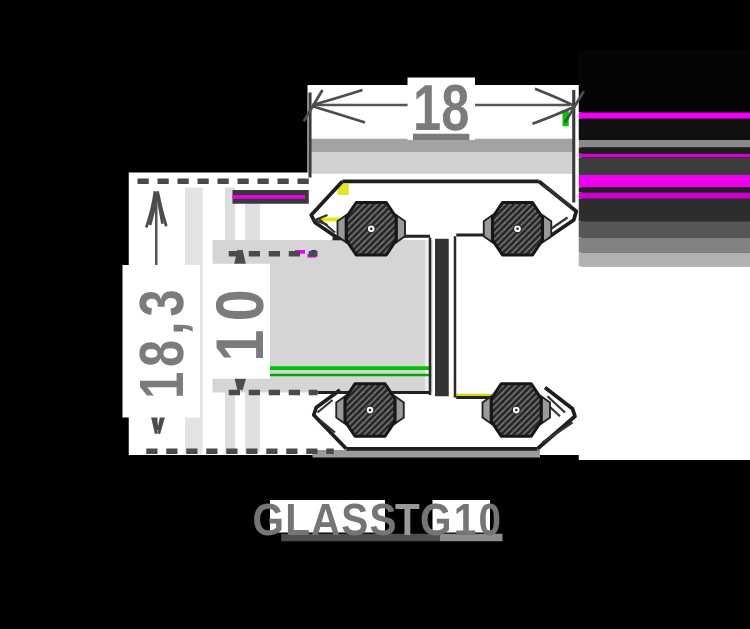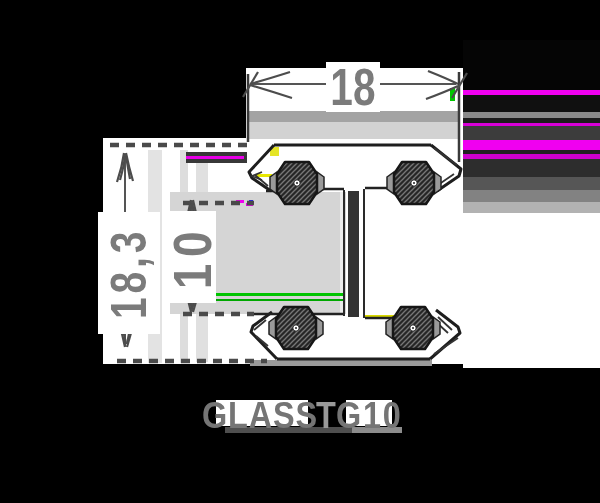"18" div.dimlabel { text-decoration: none -> underline }
